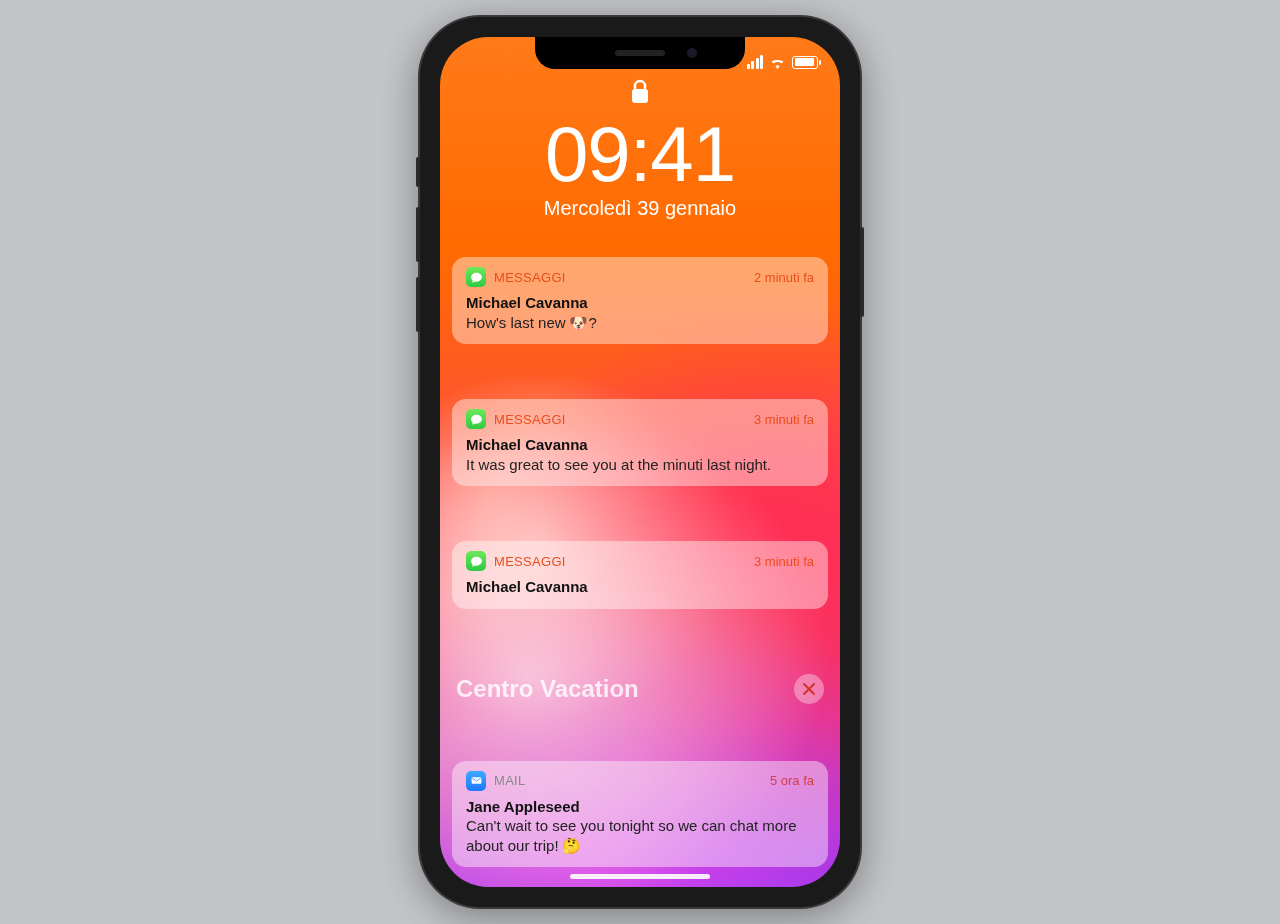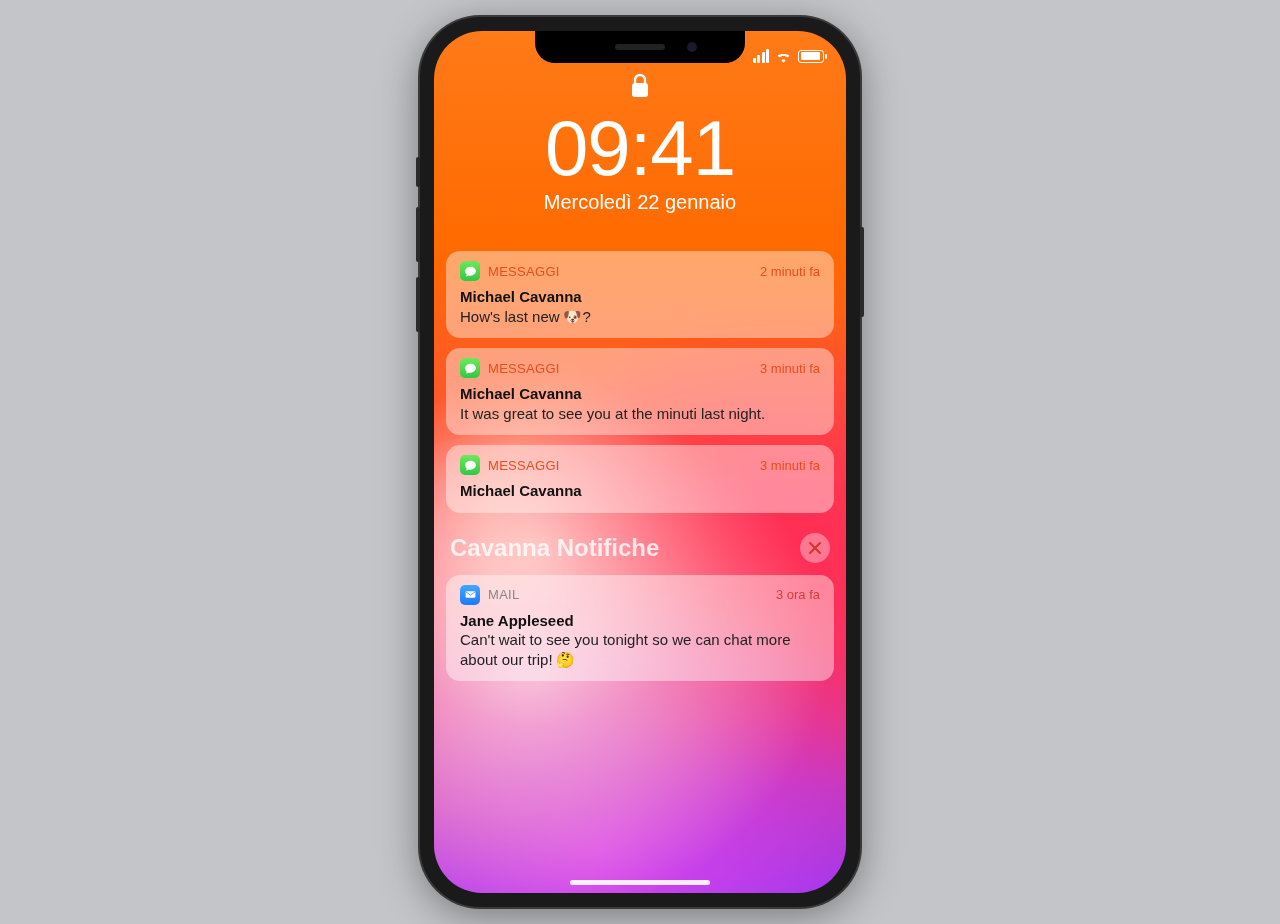"09:41" .phone-frame { padding: 14px -> 20px }
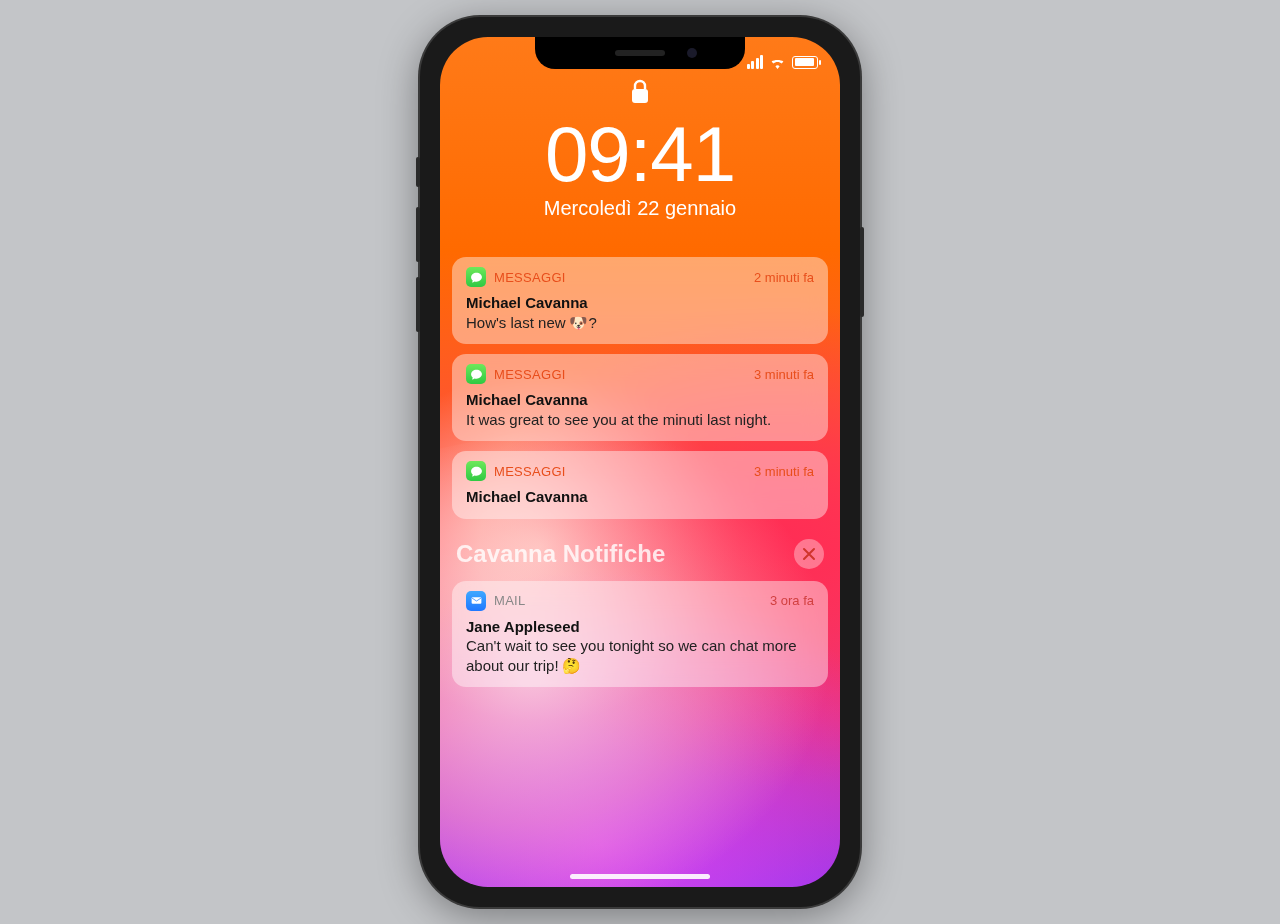"Mercoledì 22 gennaio" div.clock-date { text: 22 -> 39 }
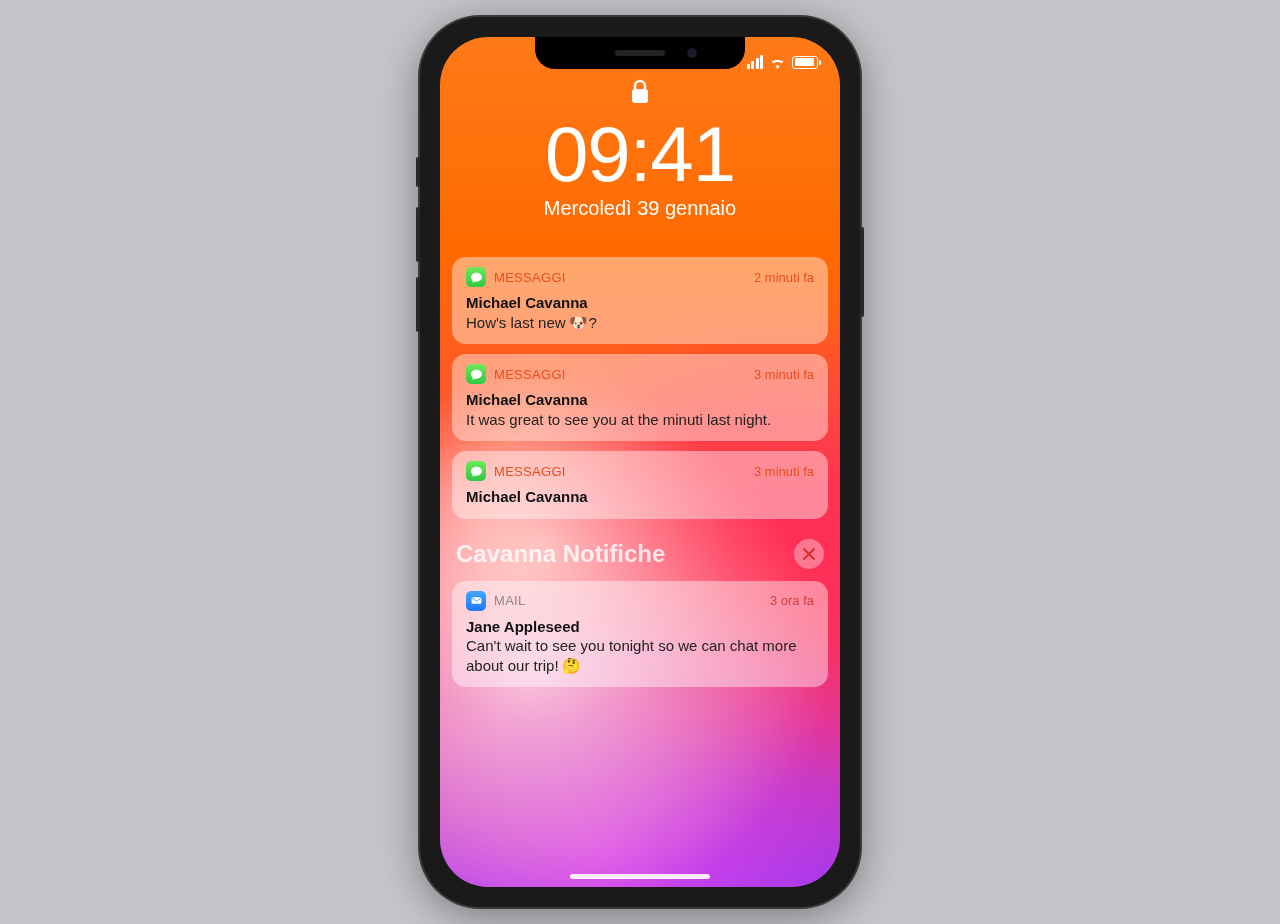"MESSAGGI" .notif-scroll { justify-content: none -> space-between }
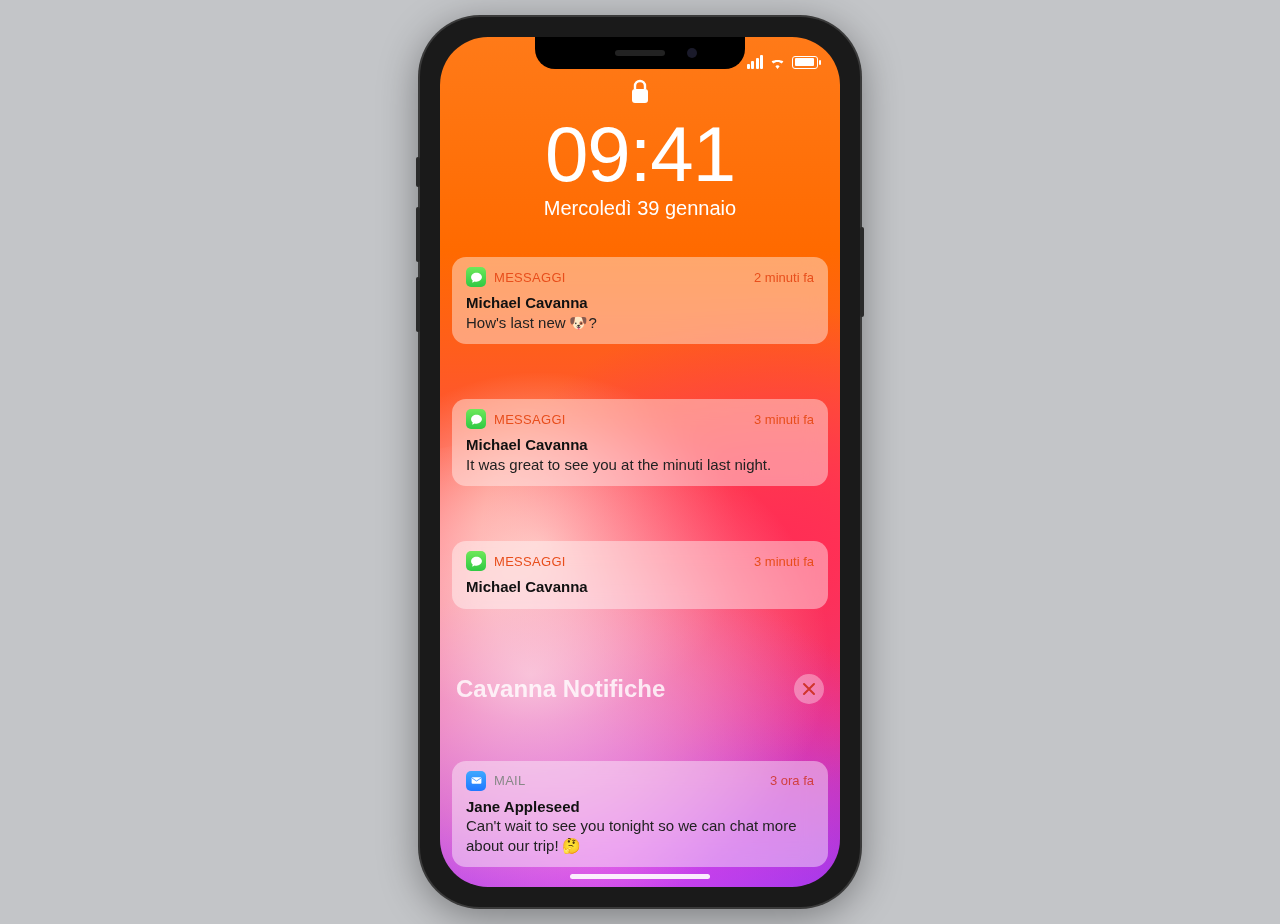"Cavanna Notifiche" div.section-title { text: Cavanna Notifiche -> Centro Vacation }
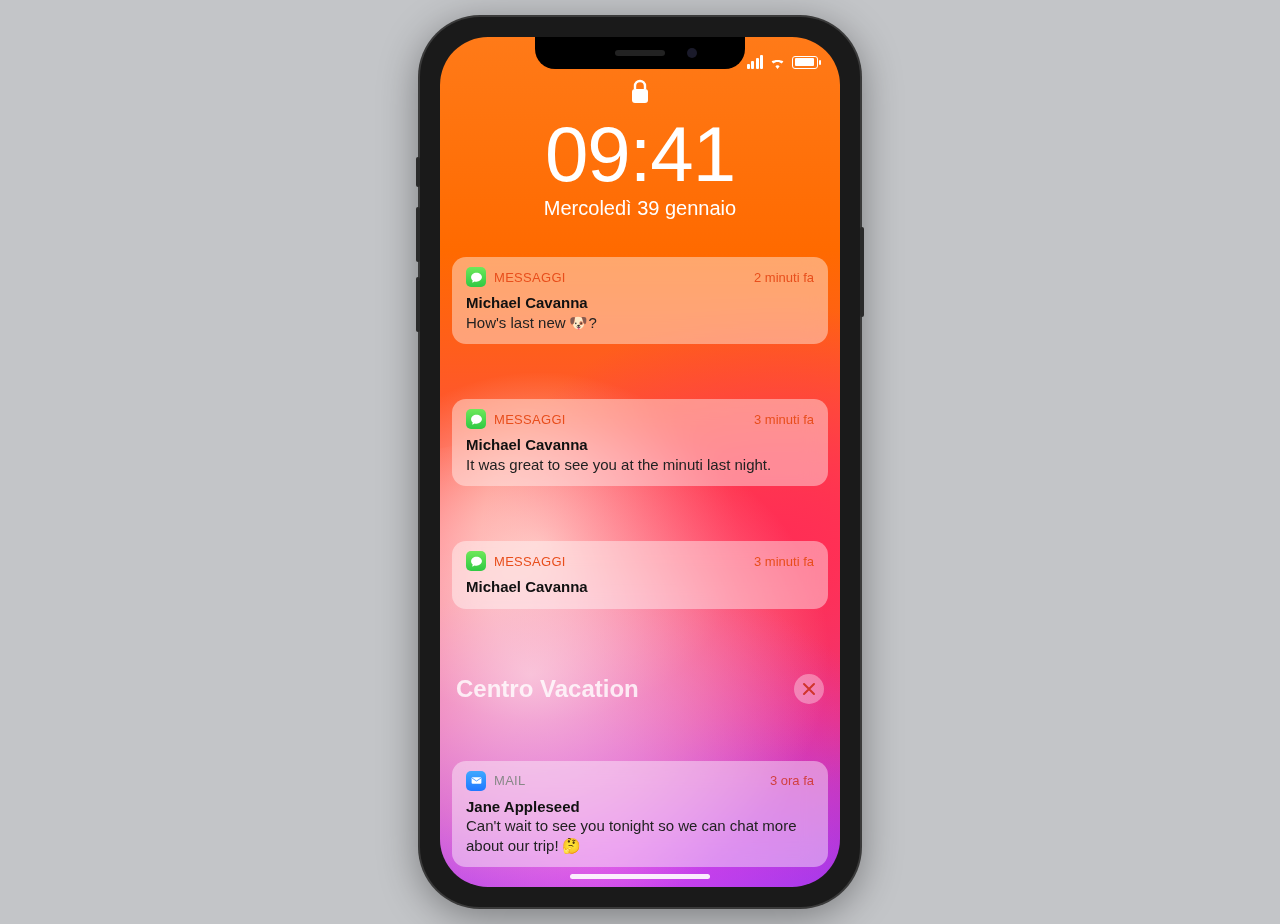"3 ora fa" span.notif-time { text: 3 -> 5 }
